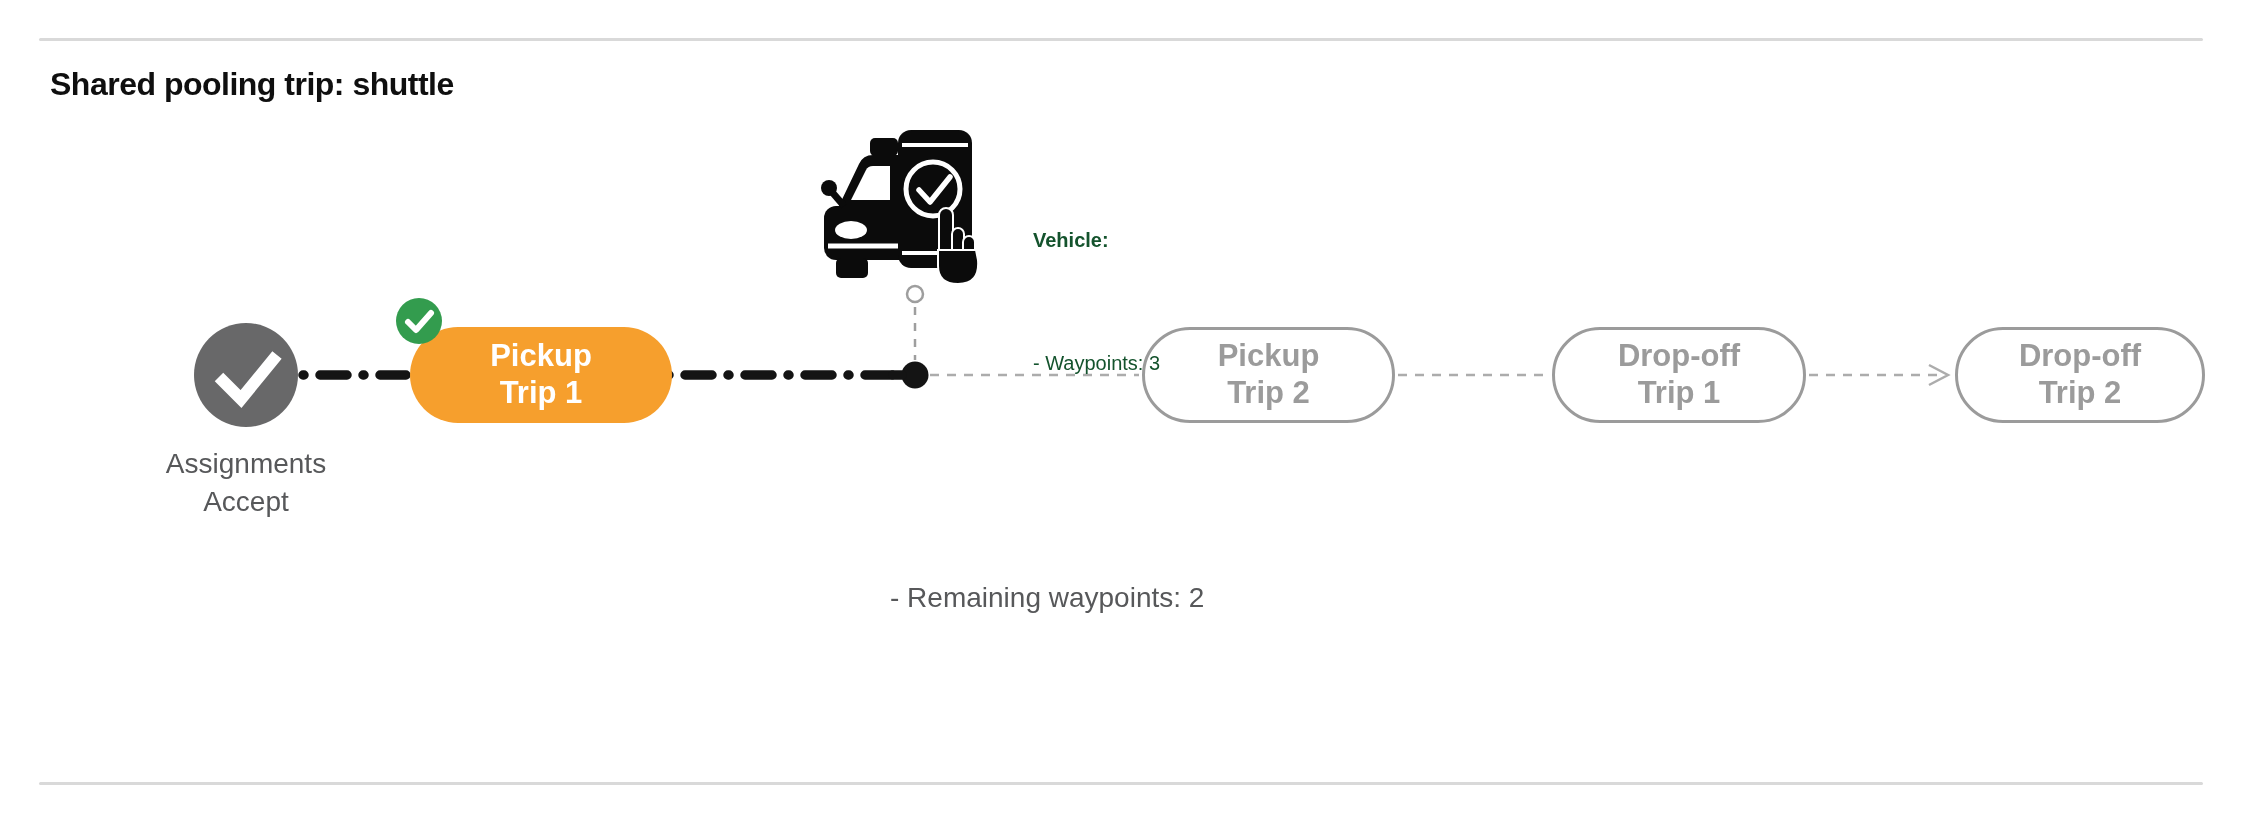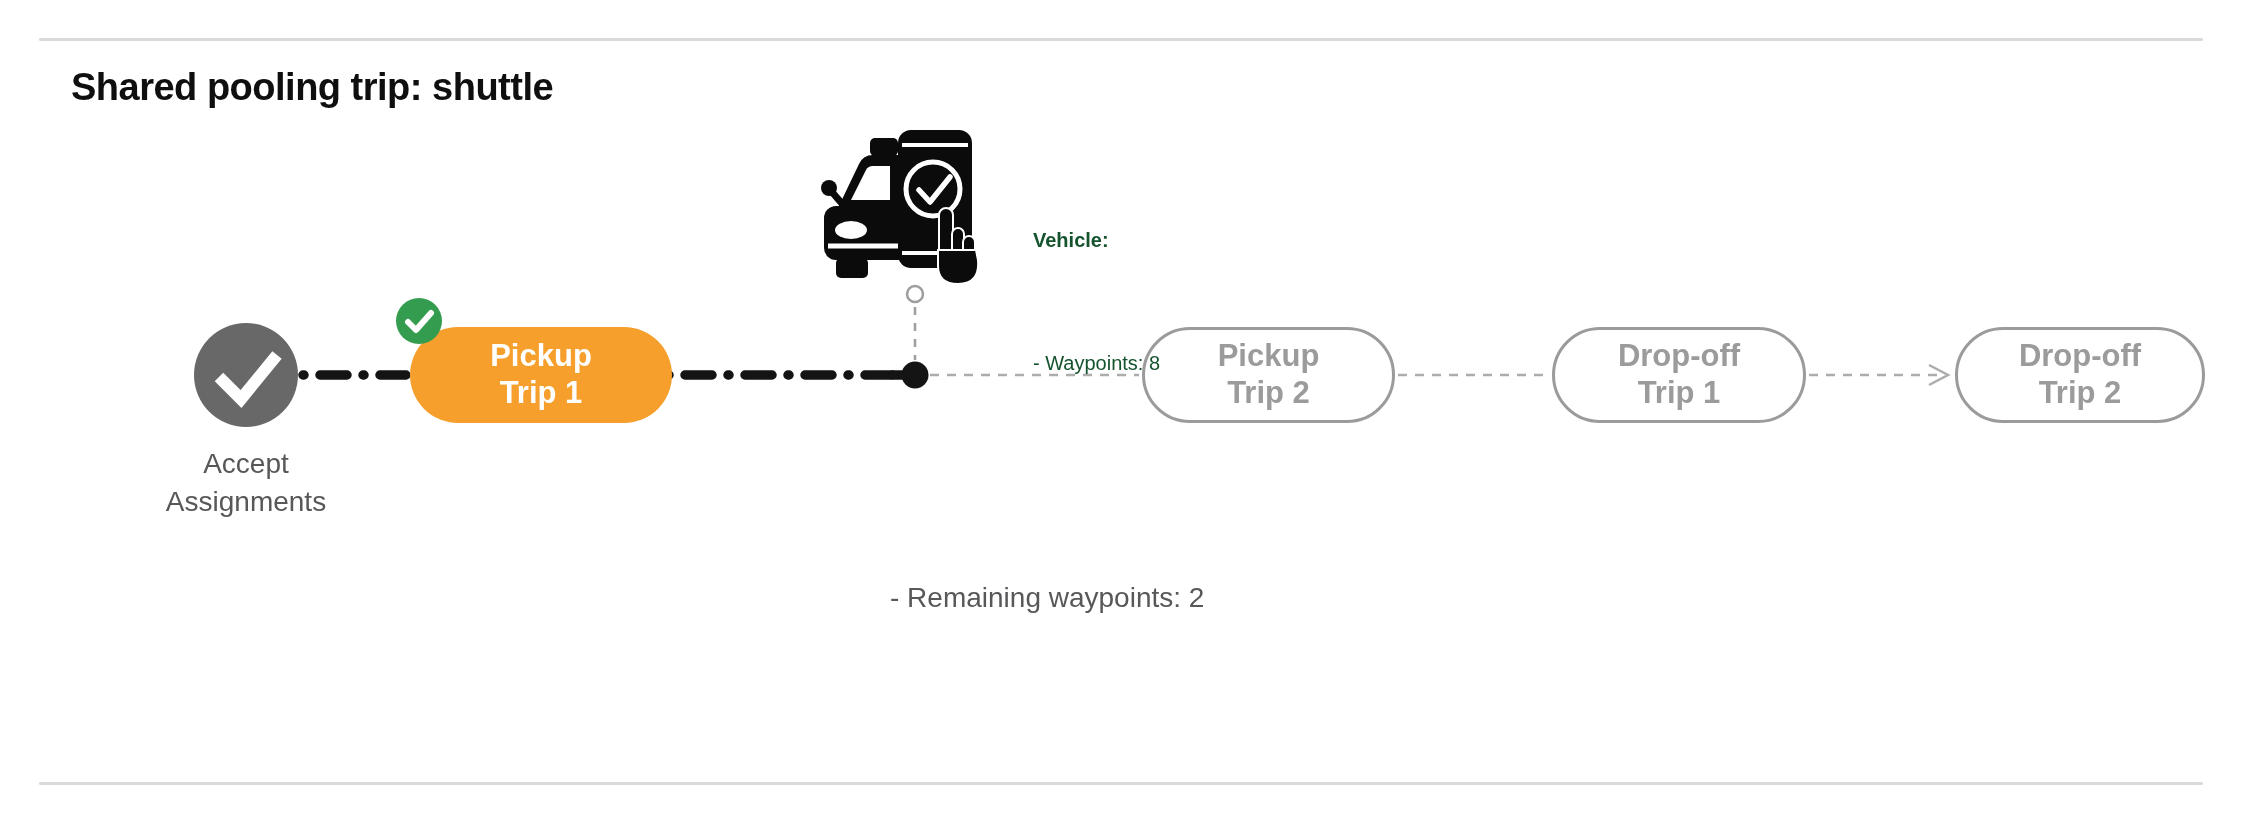"Shared pooling trip: shuttle" .page-title { font-size: 38px -> 32px; left: 71px -> 50px }
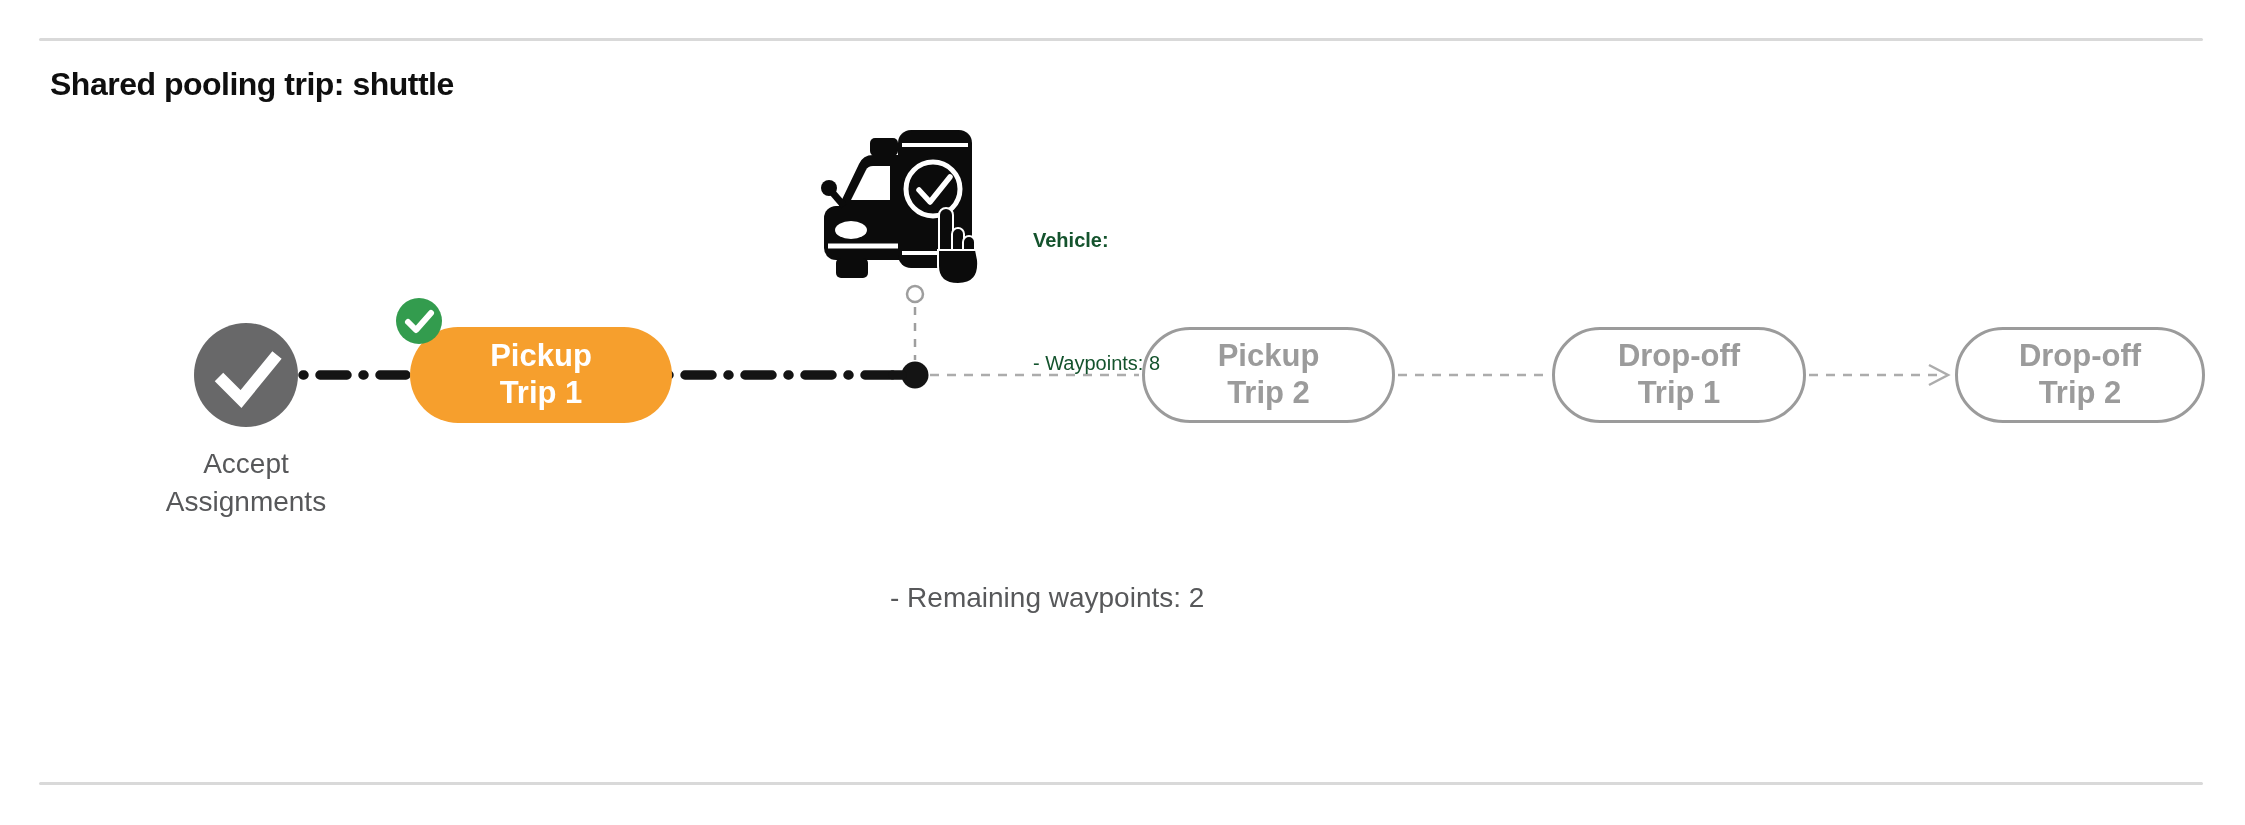"- Waypoints: 8" div { text: 8 -> 3 }
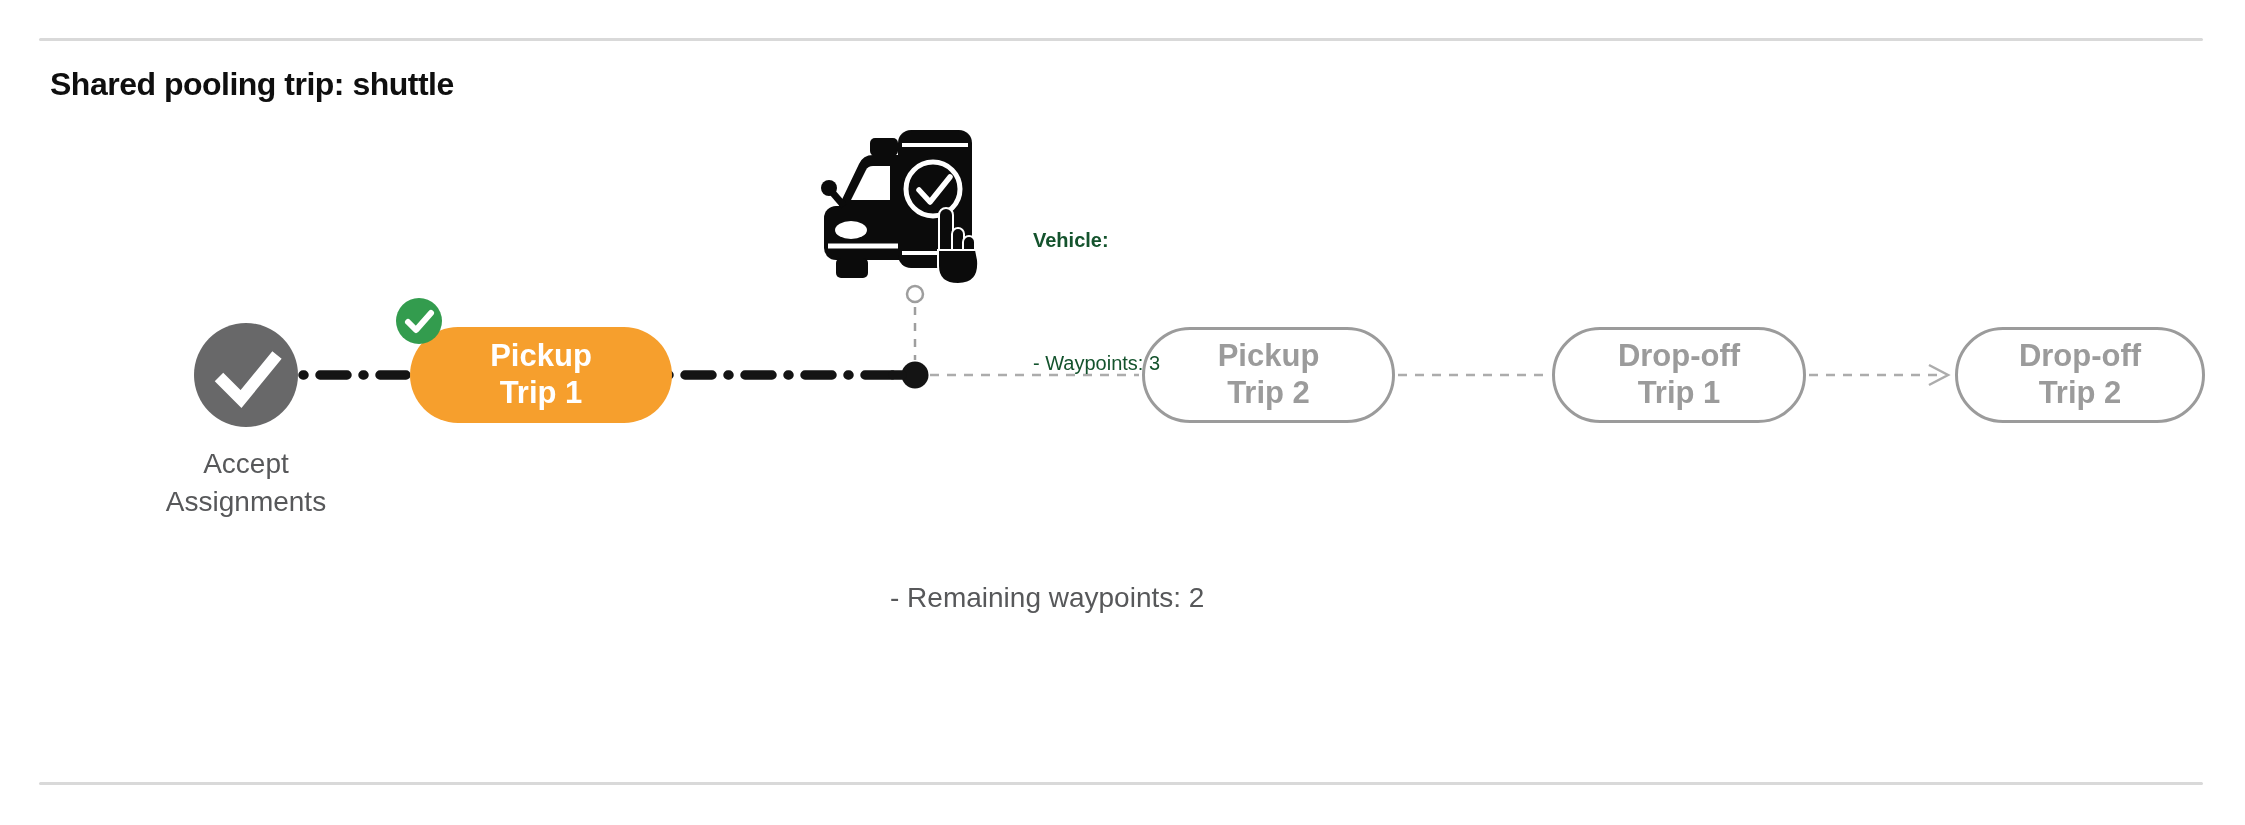"Accept" div { order: before "Assignments" -> after "Assignments" }
